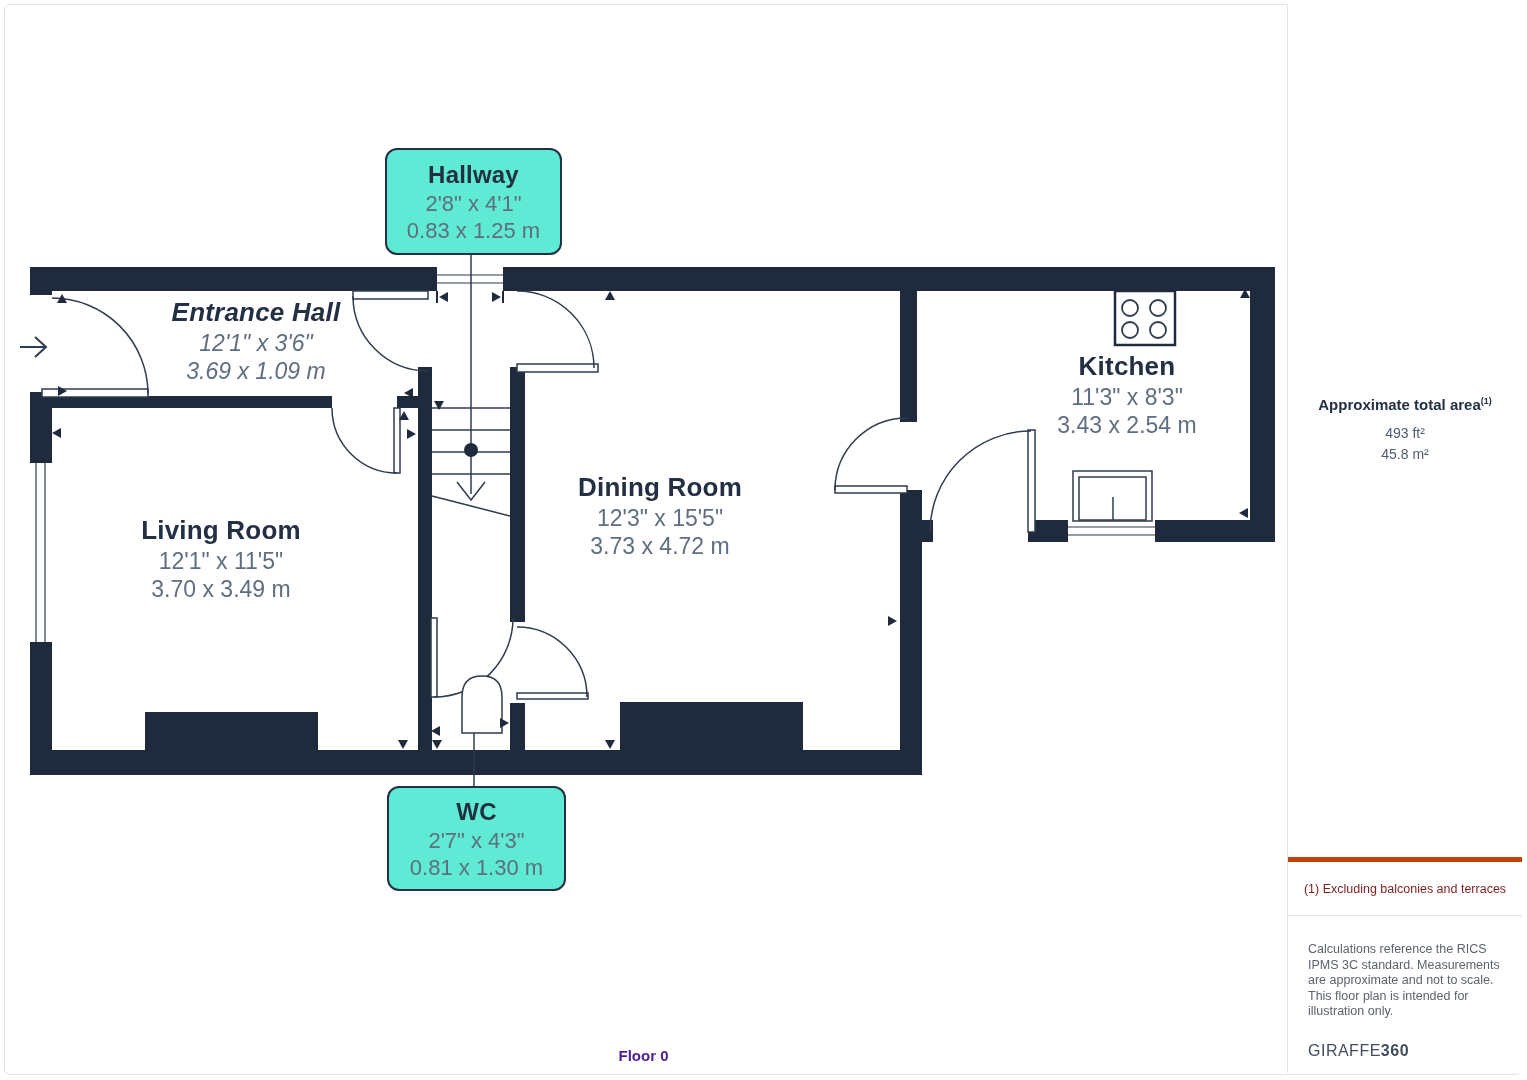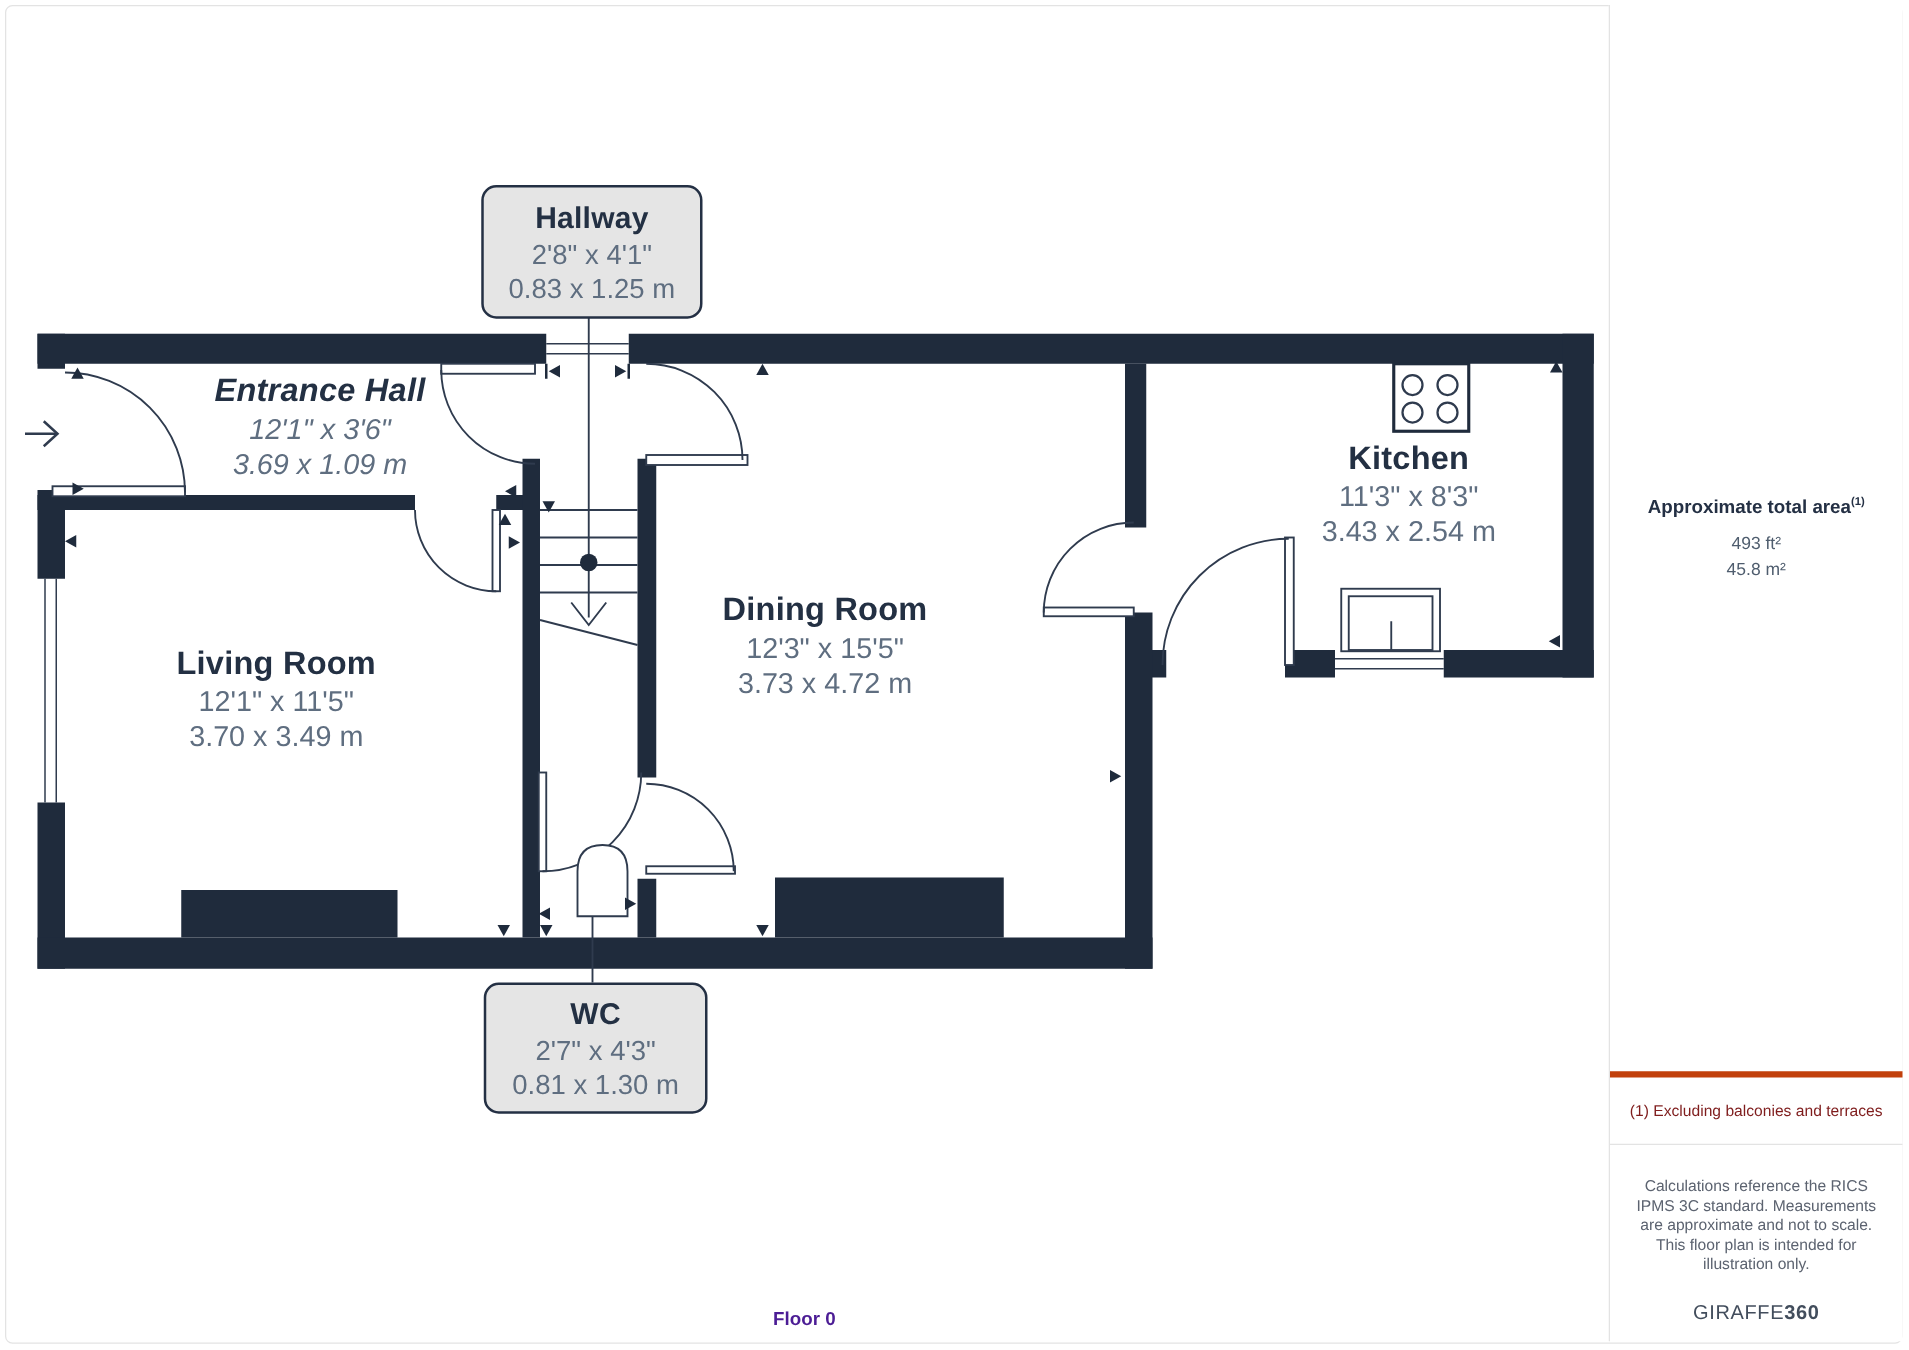"Hallway" .callout { background: #e5e5e5 -> #5eead4 }
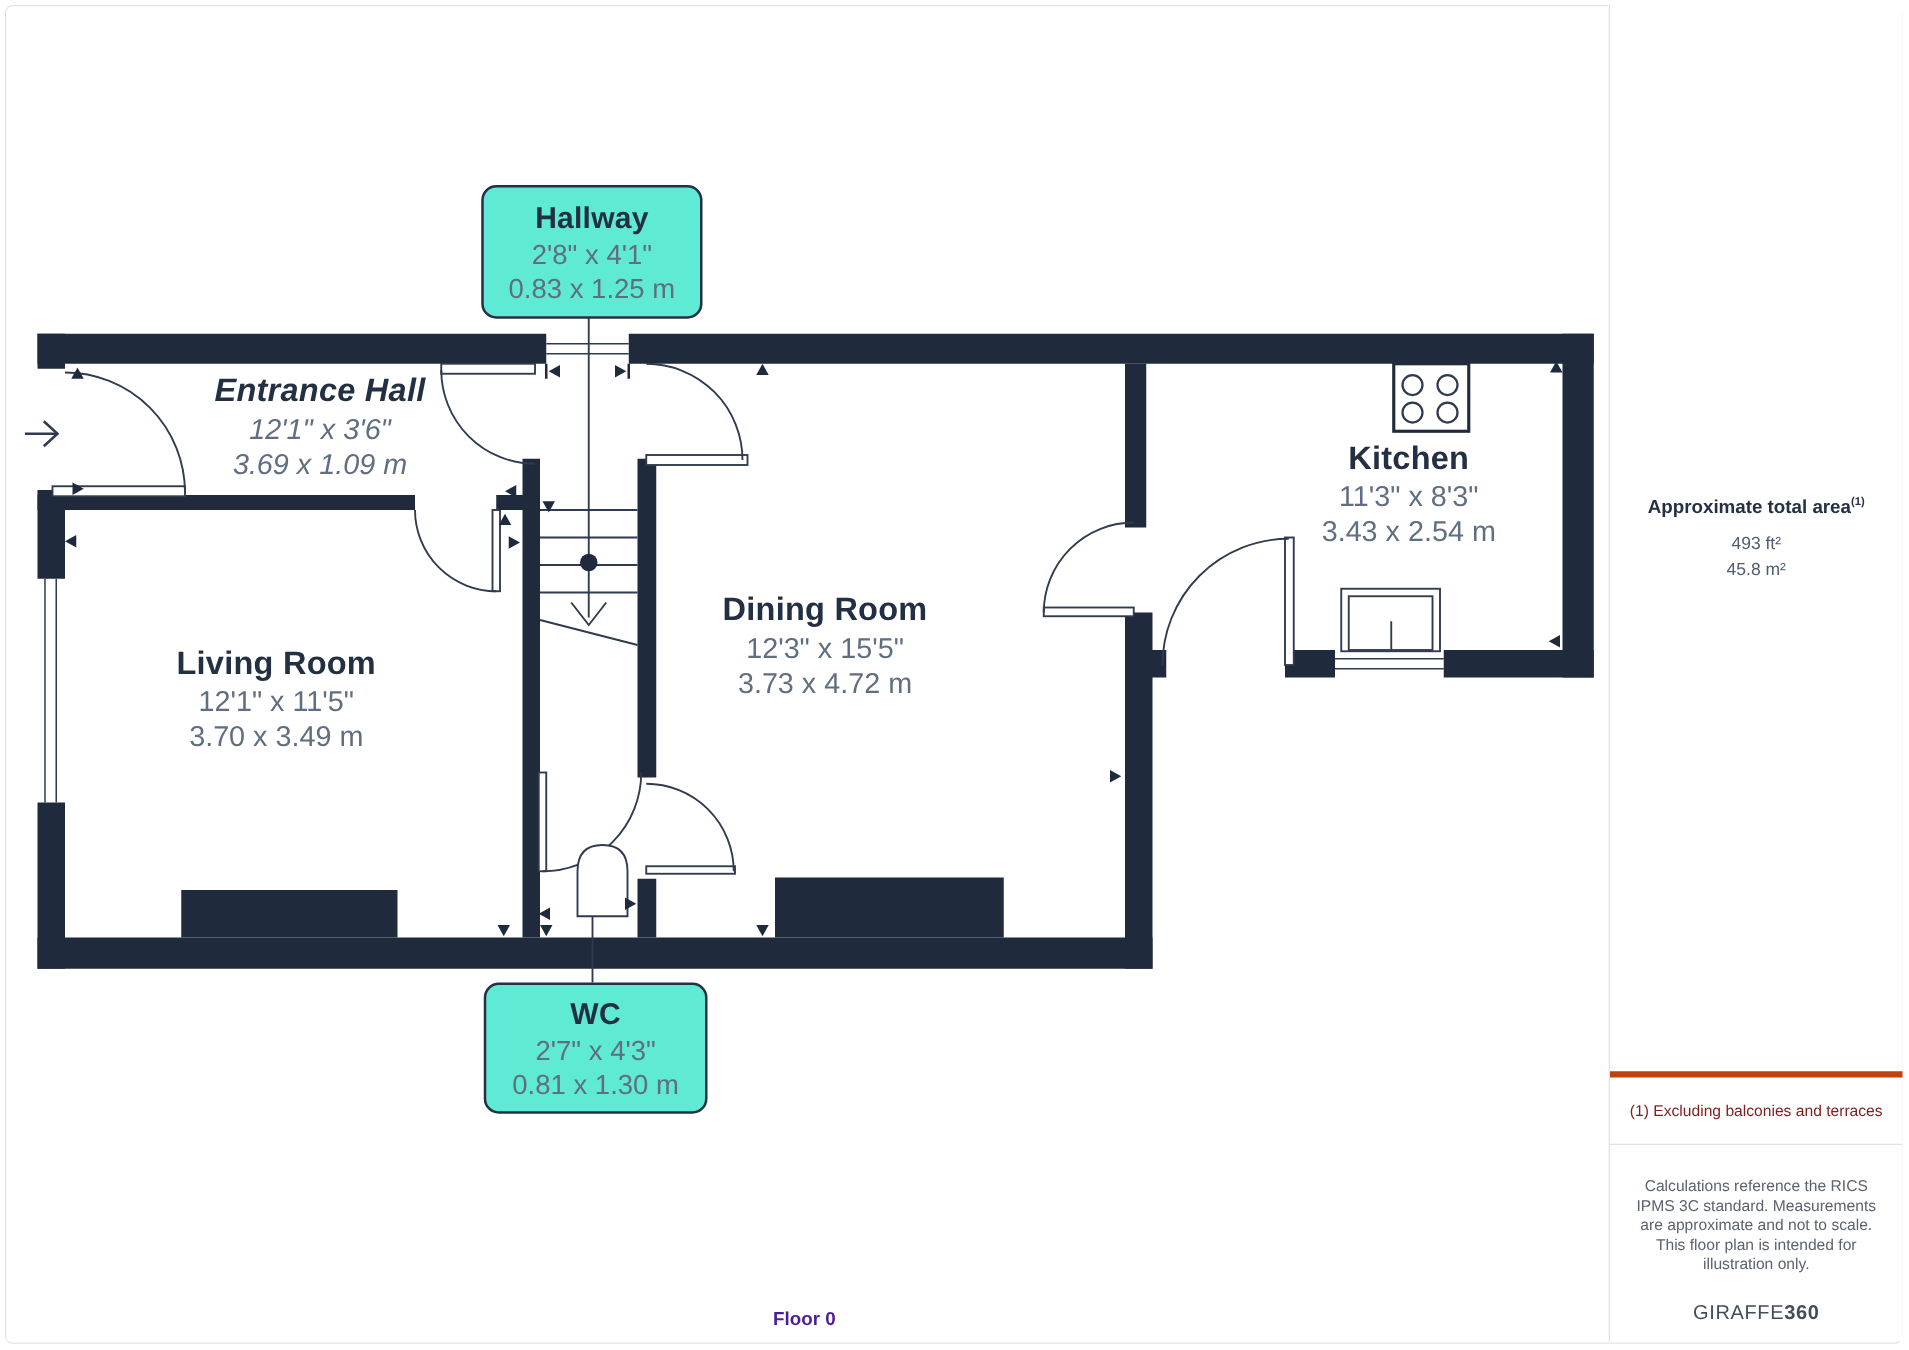"Calculations reference the RICS IPMS" .sidebar-disclaimer { text-align: center -> left }
